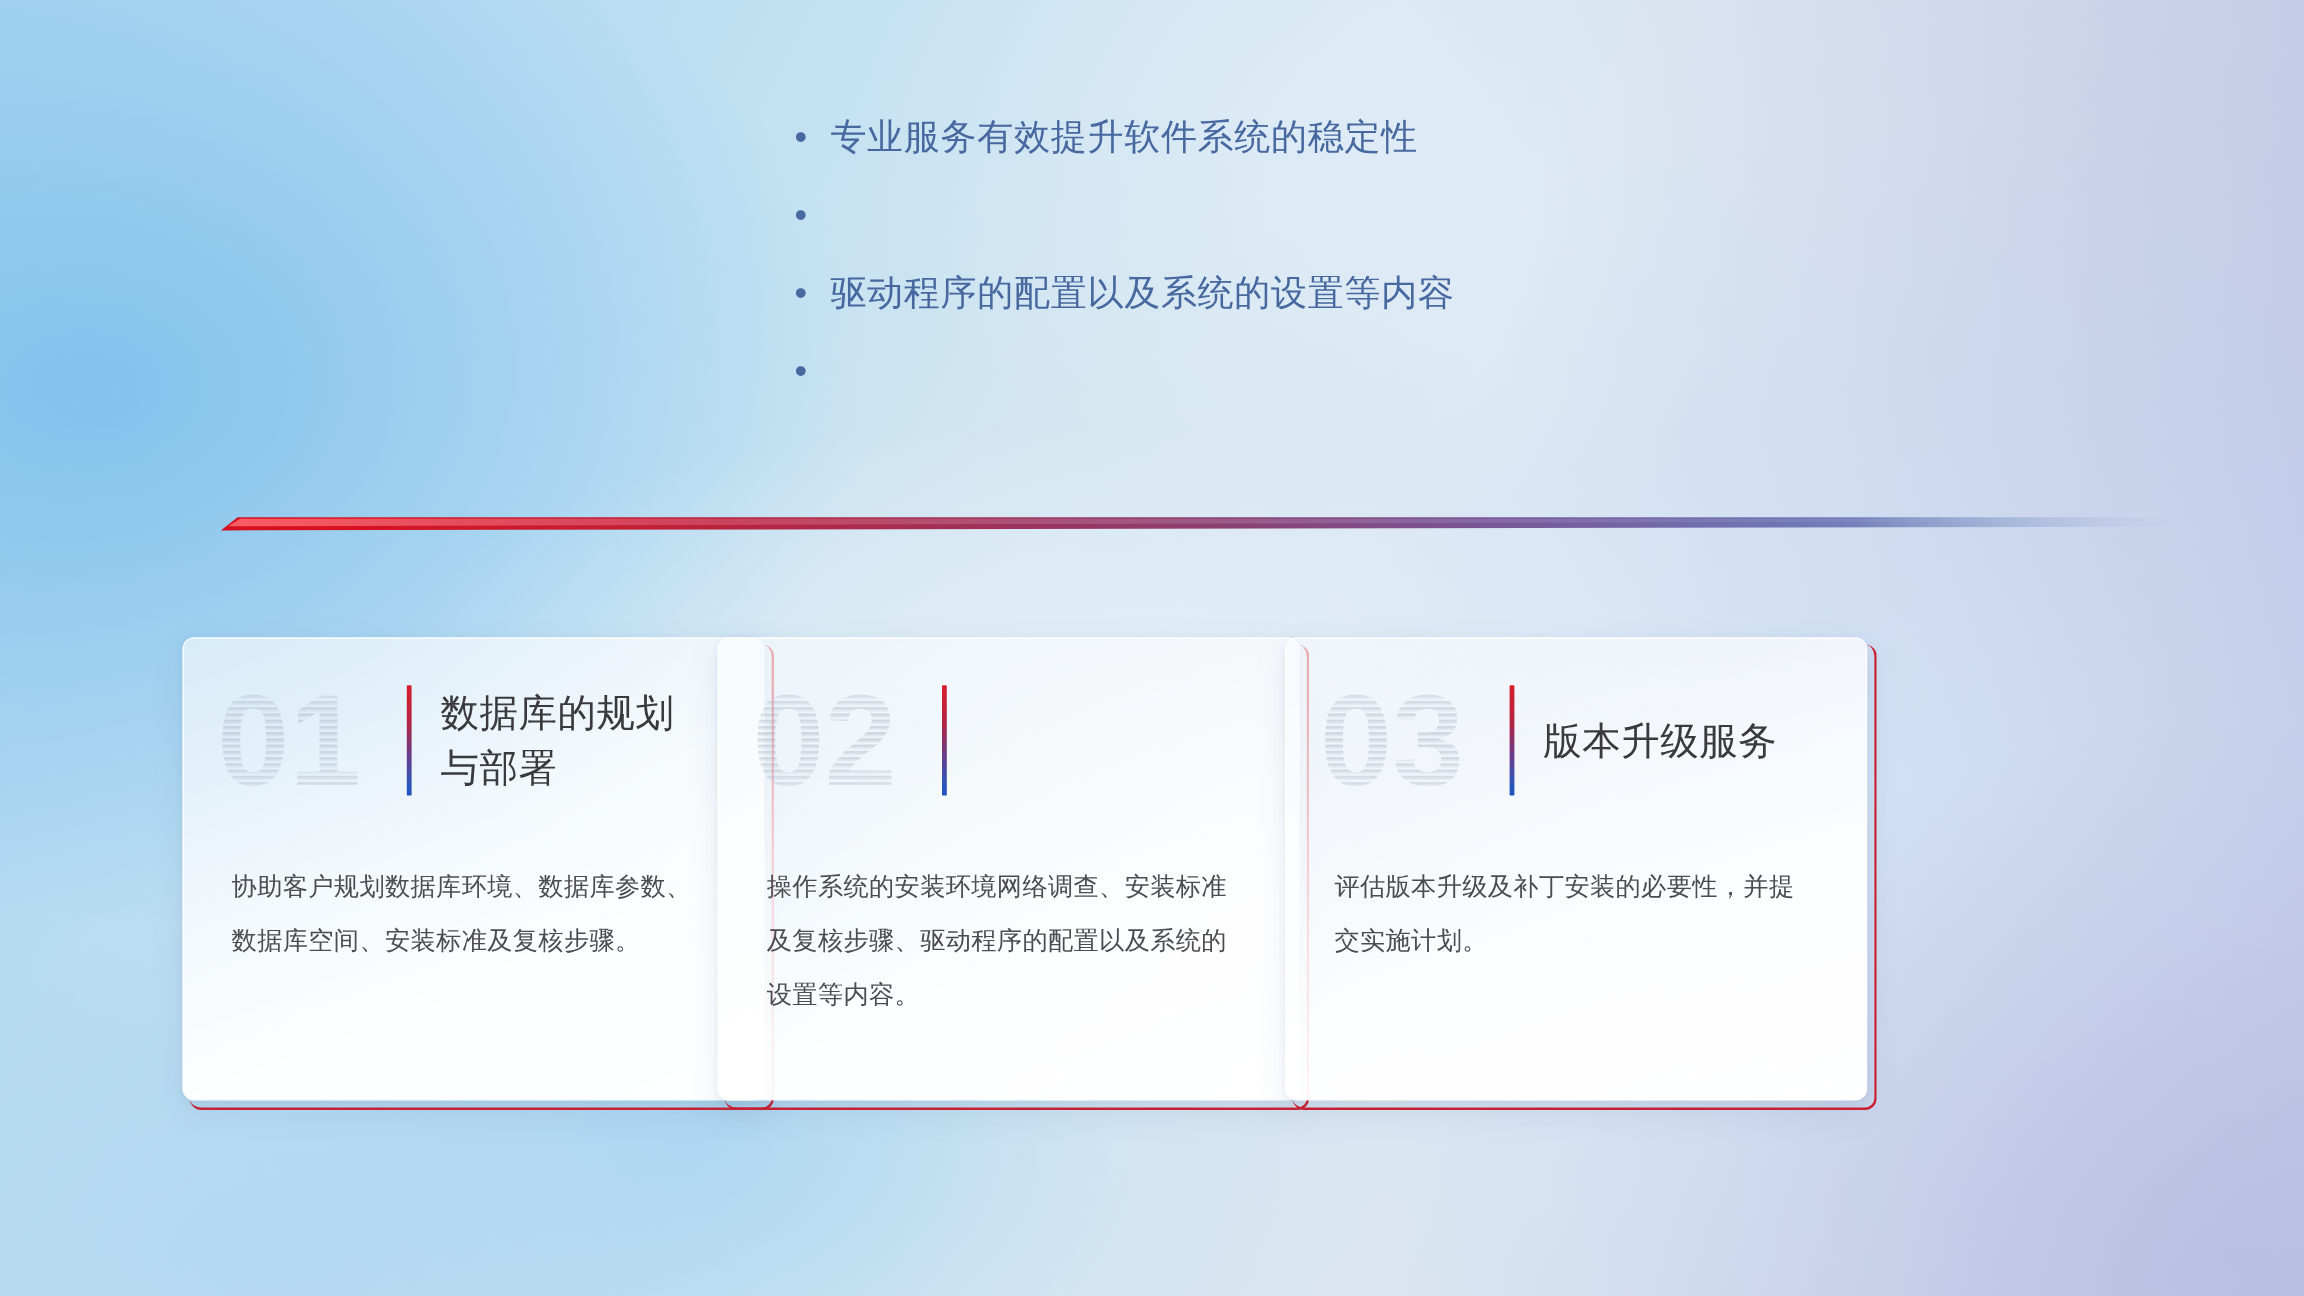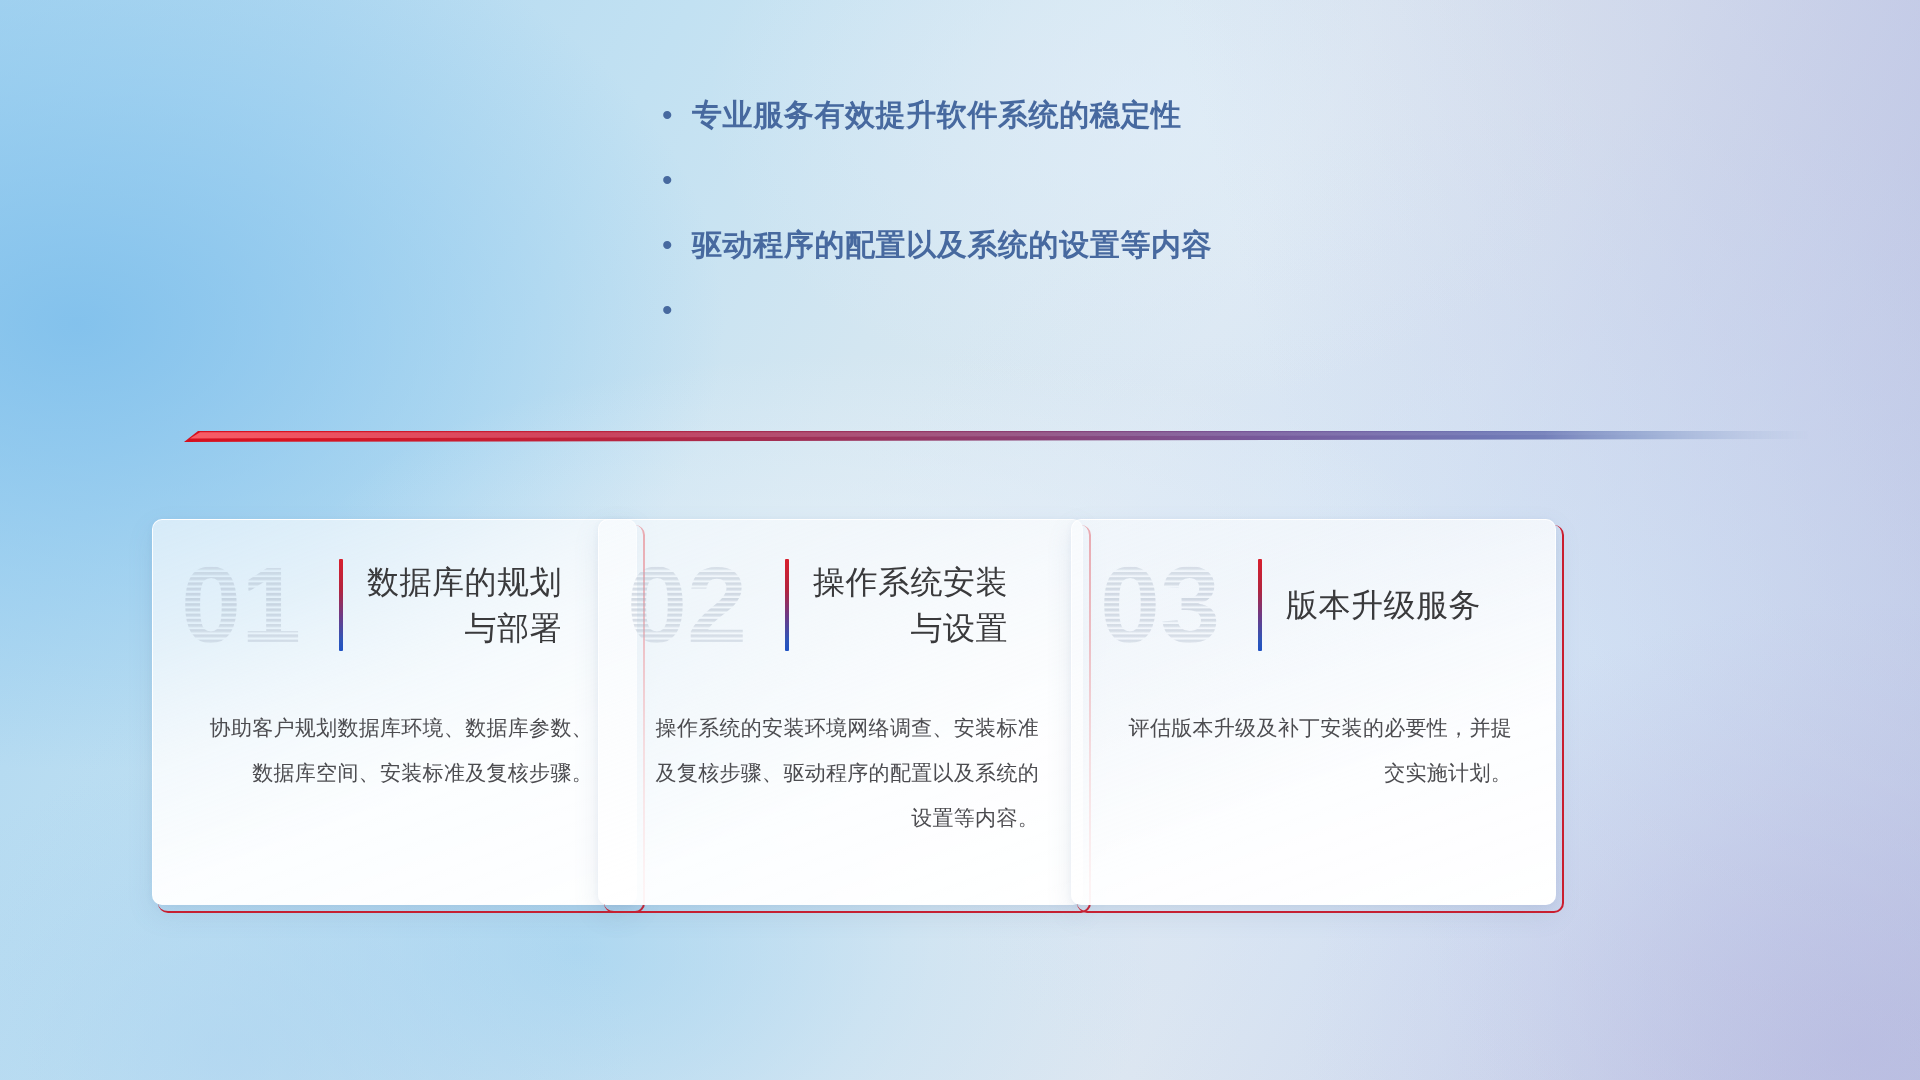"专业服务有效提升软件系统的稳定性" .bullet-text { font-weight: 700 -> 400 }
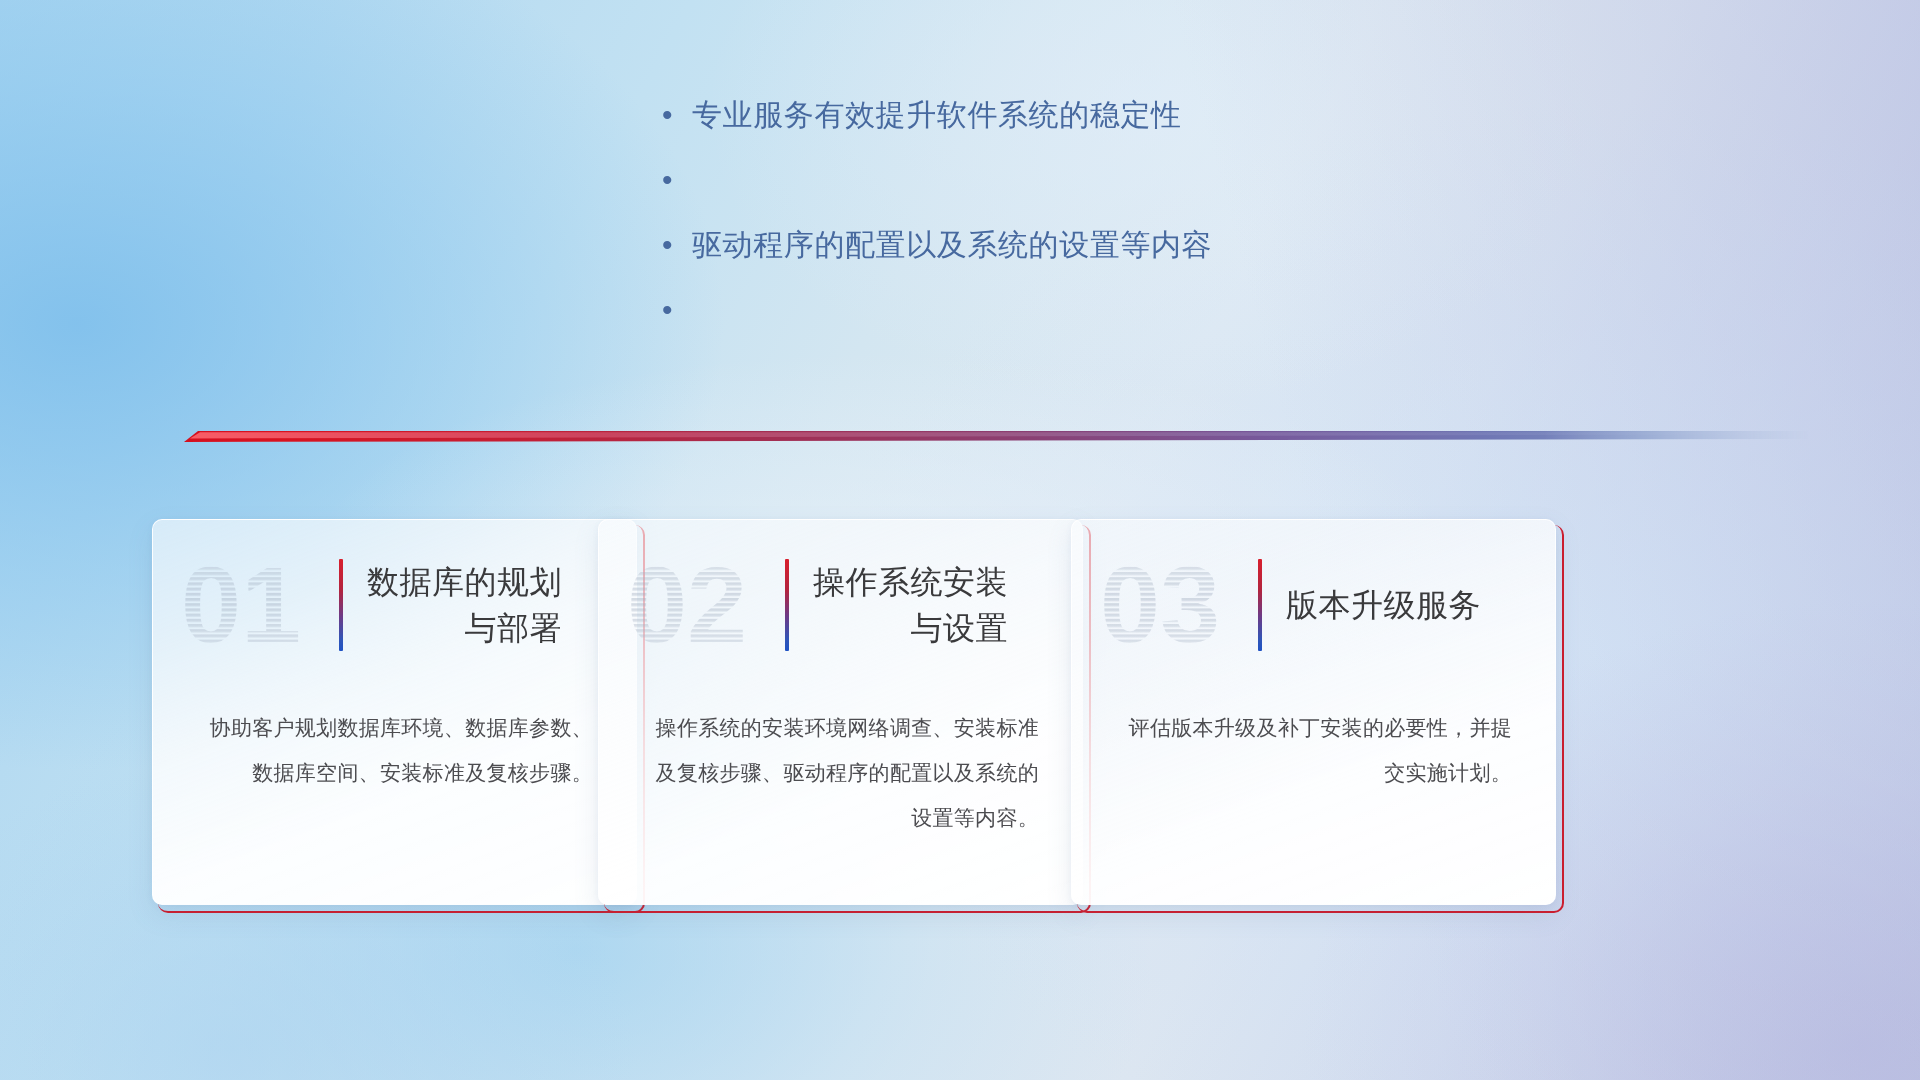"01" .card { text-align: right -> none; top: 0 -> 12px }
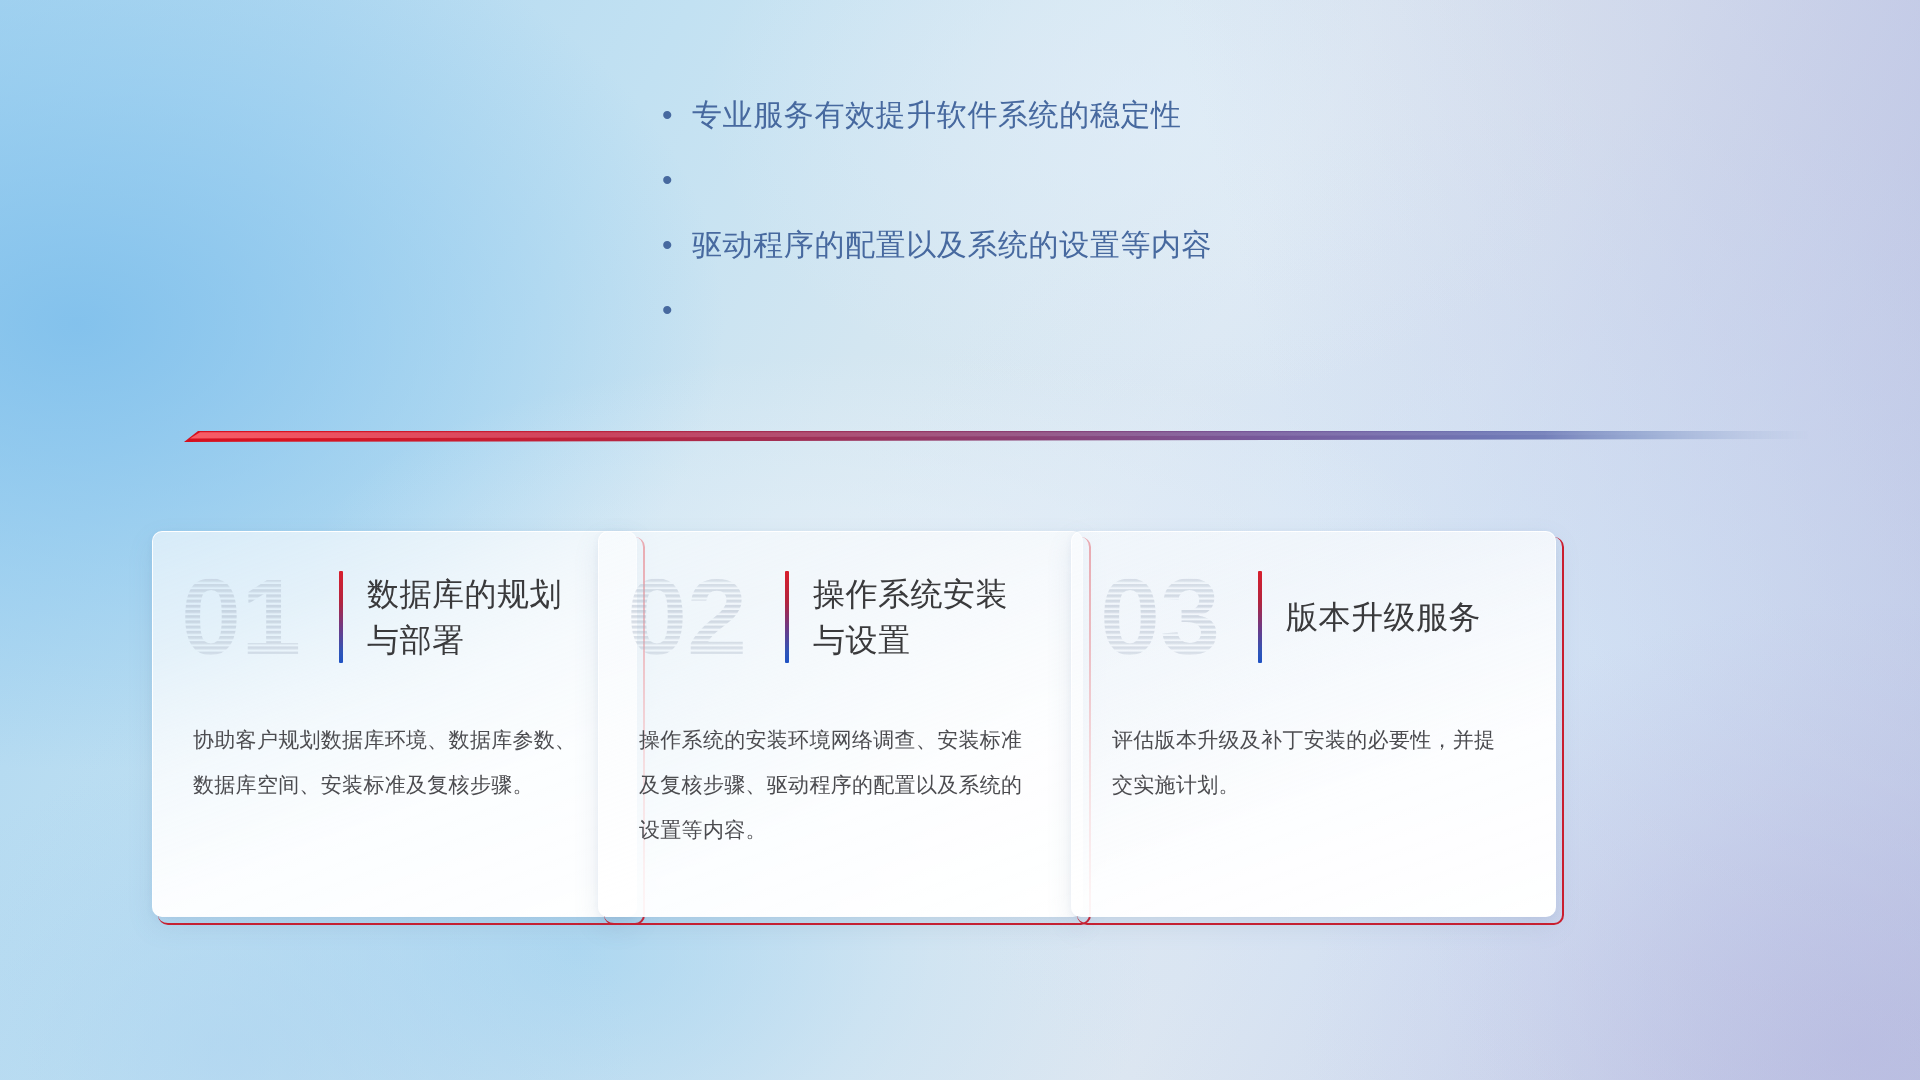"操作系统安装" div.card-title { html: <div> <div>操作系统安装</div> <div>与设置</div> </div> -> none }
